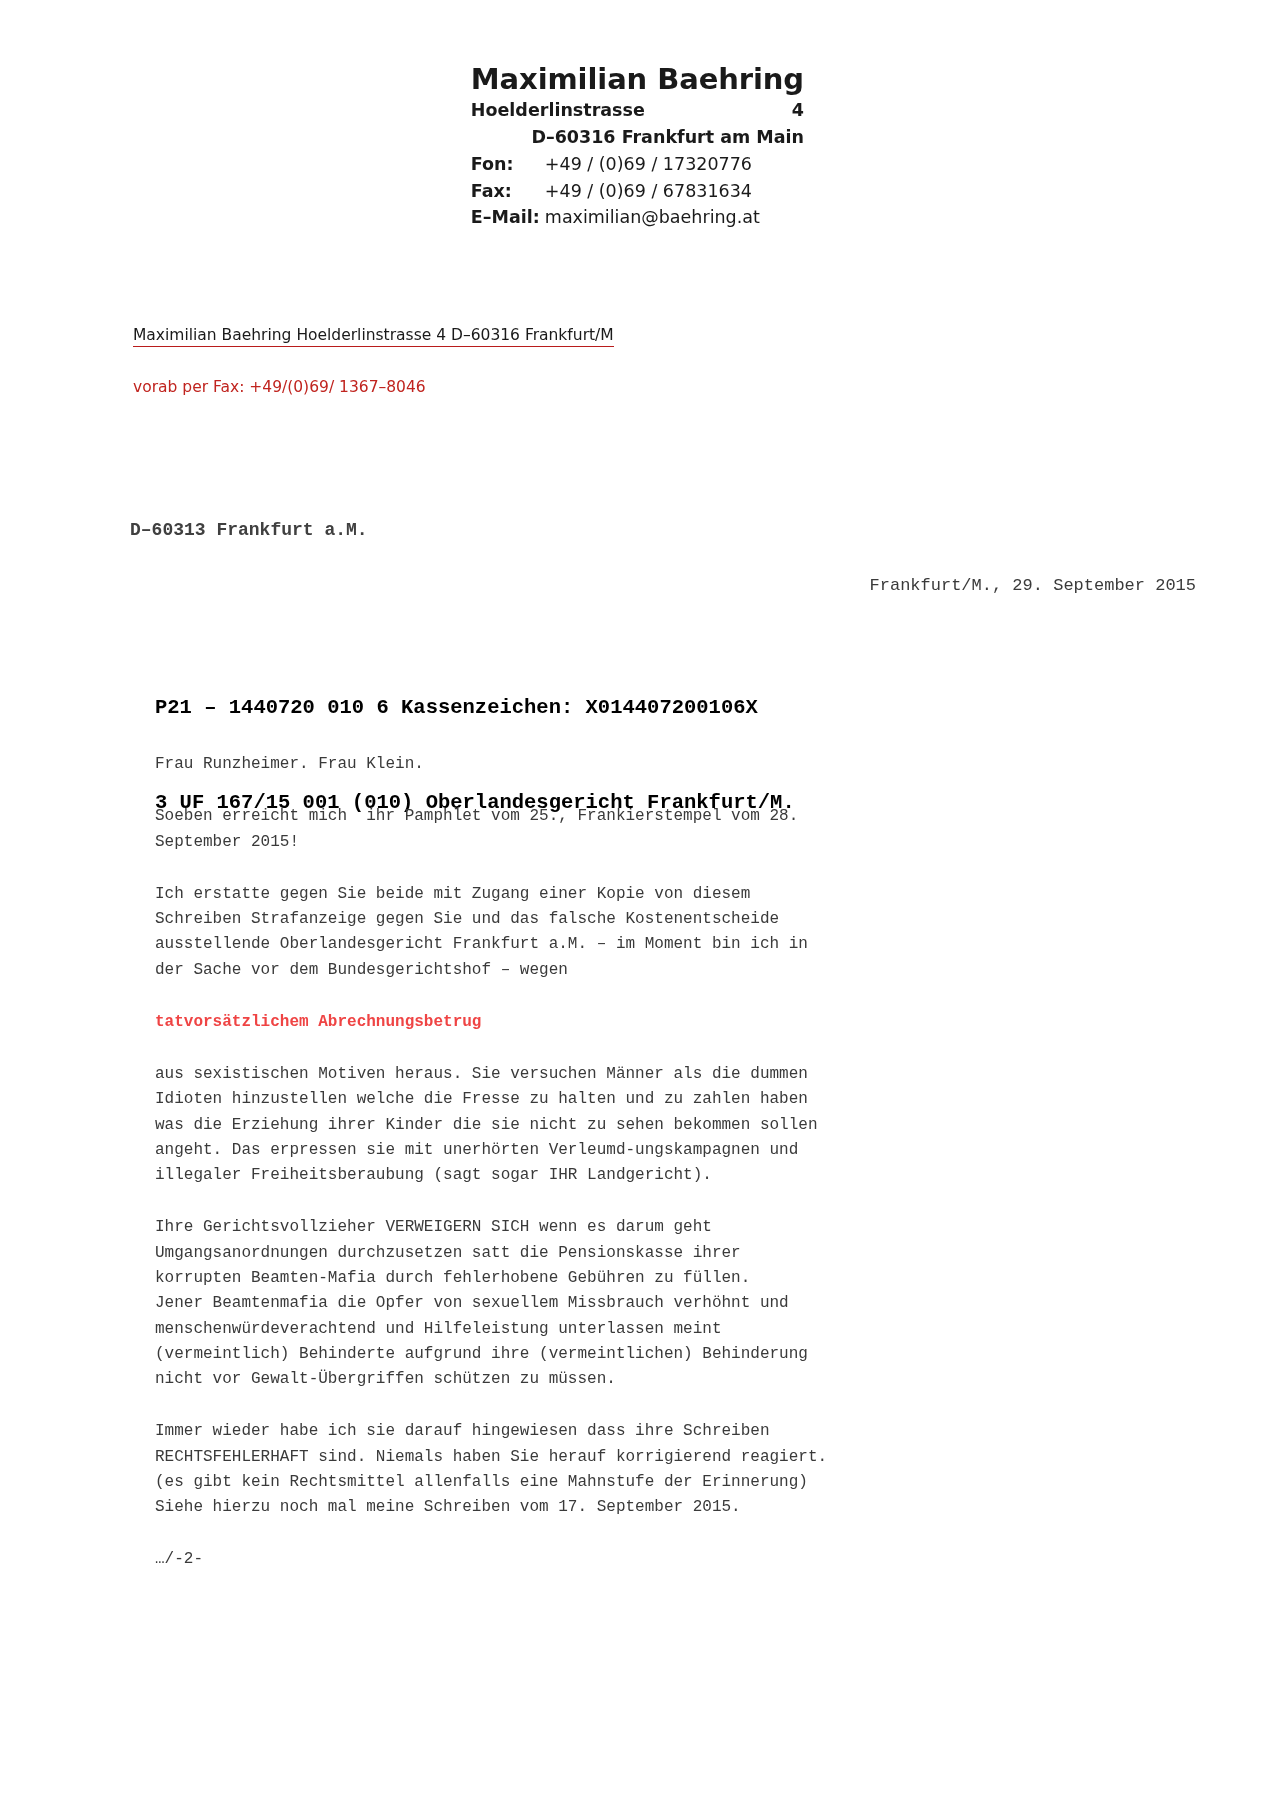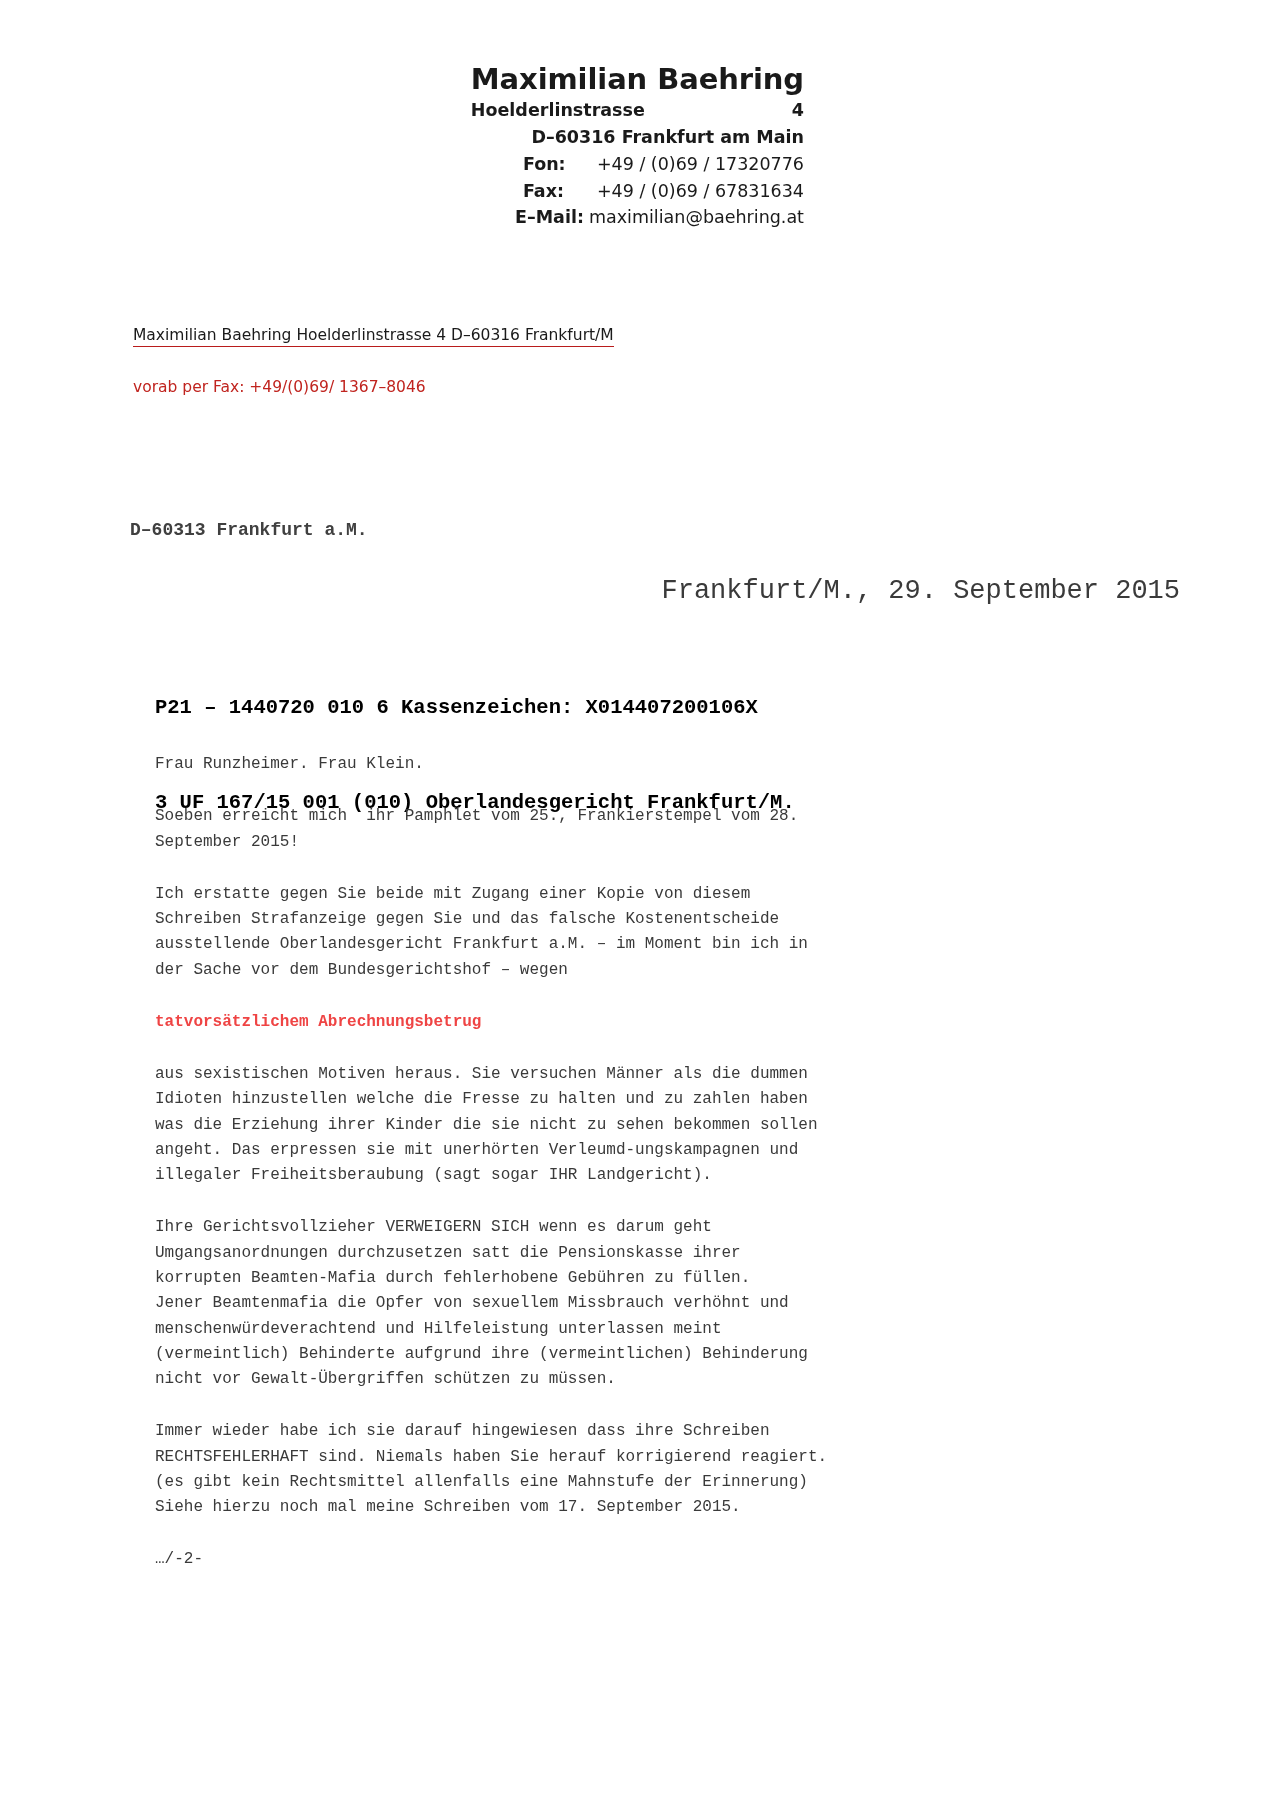"Fon:" .lh-kv { justify-content: flex-end -> none }
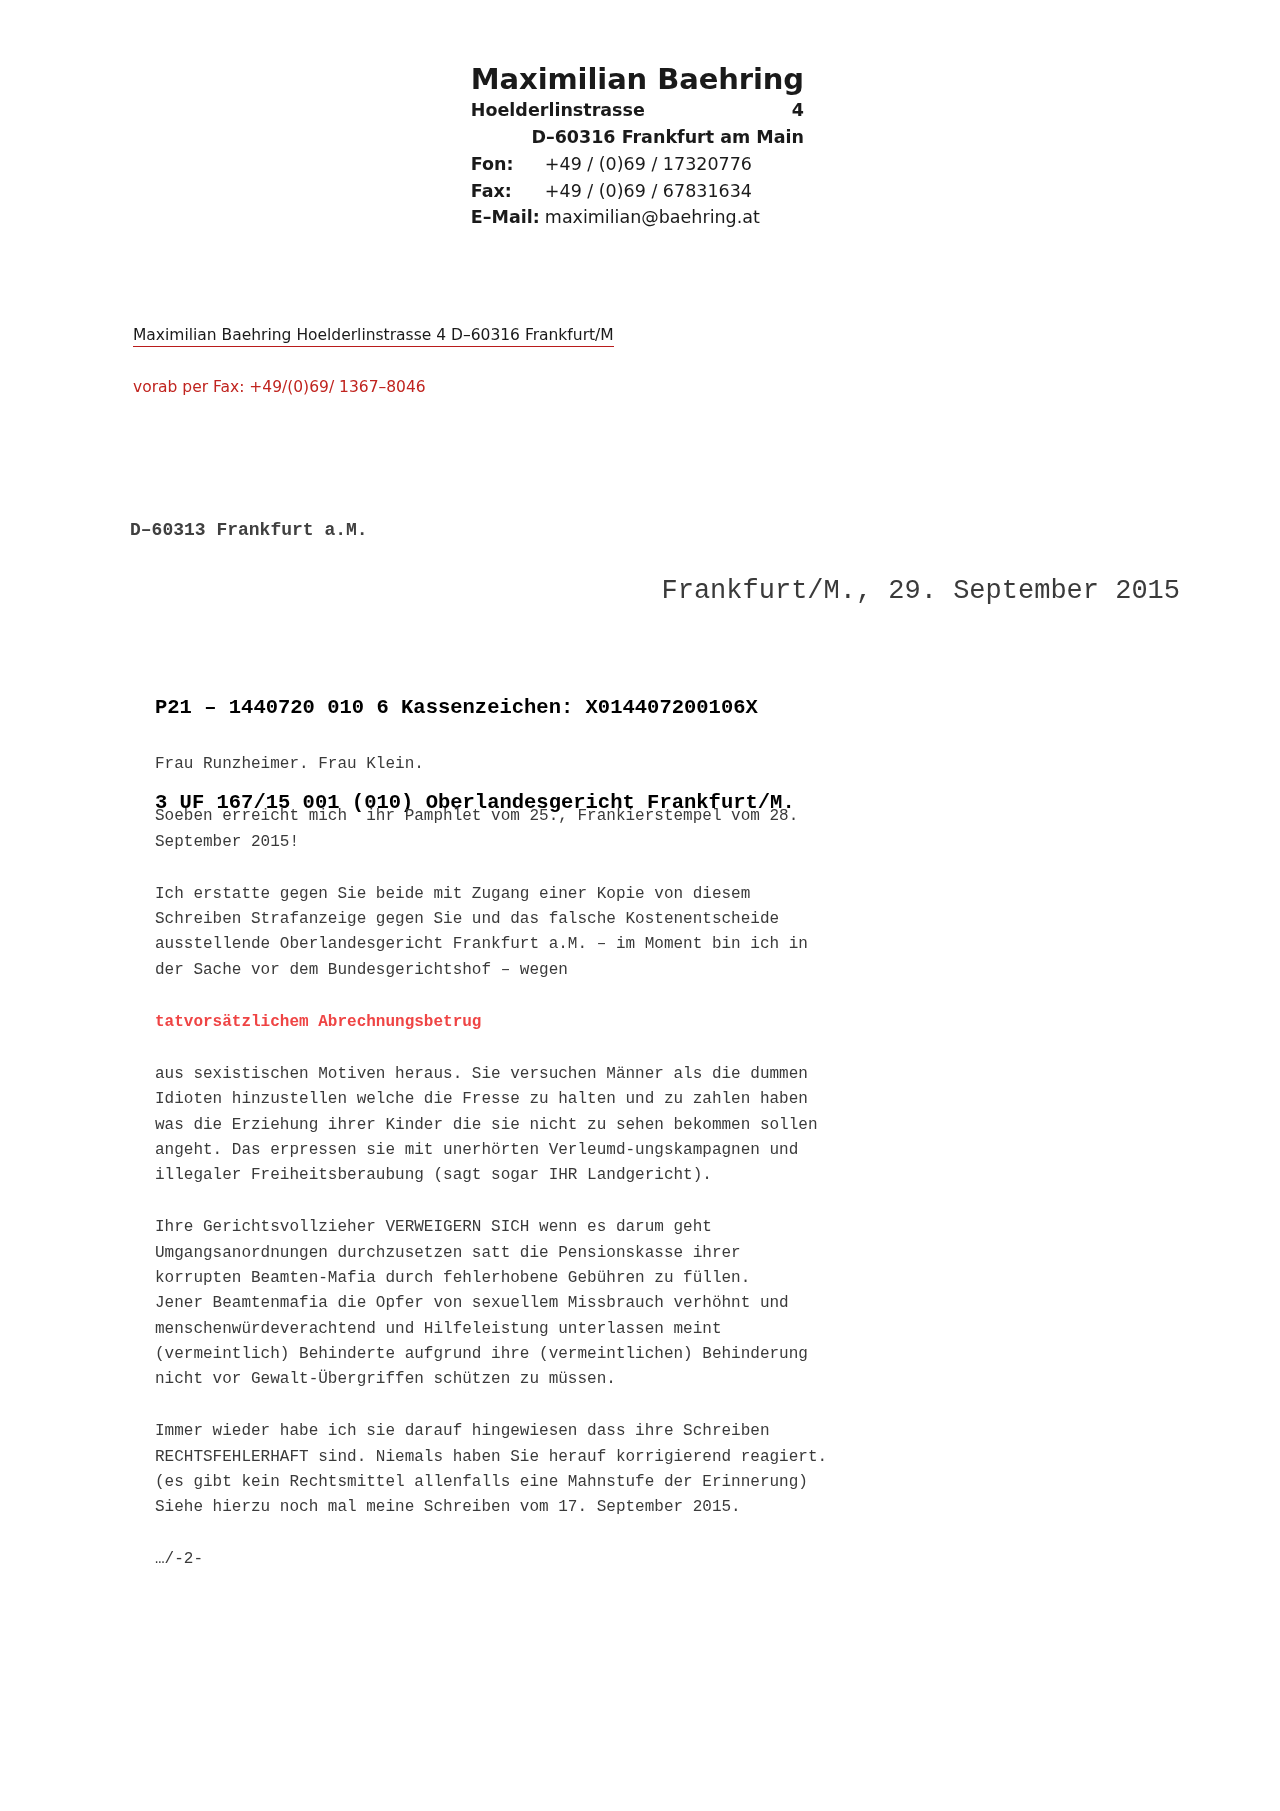"Frankfurt/M., 29. September 2015" .date-line { font-size: 27px -> 17px; left: 0 -> 16px }
